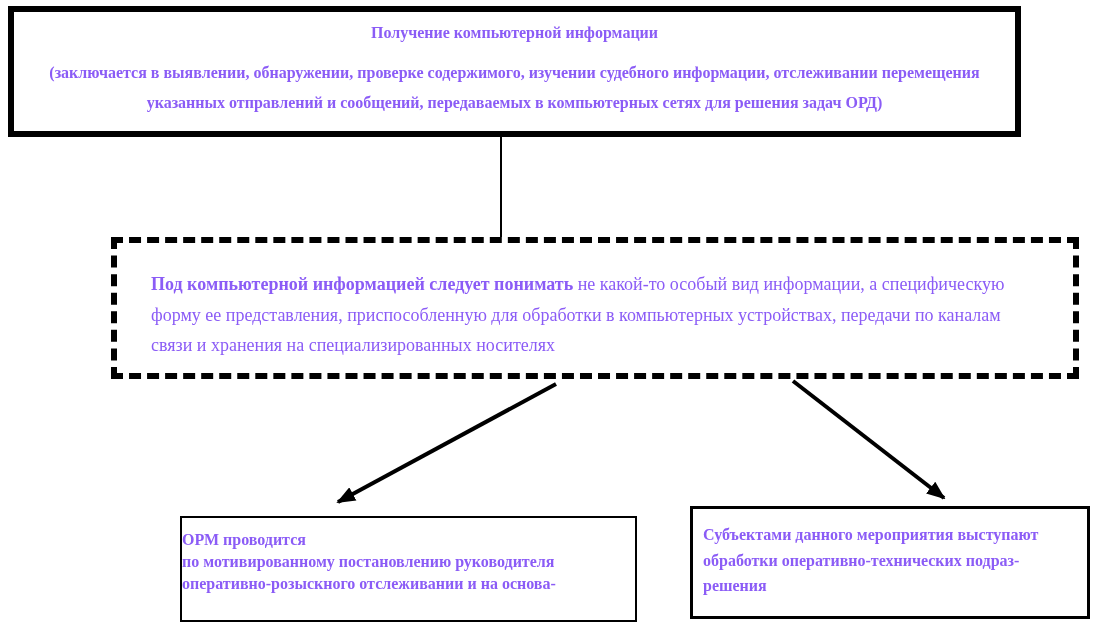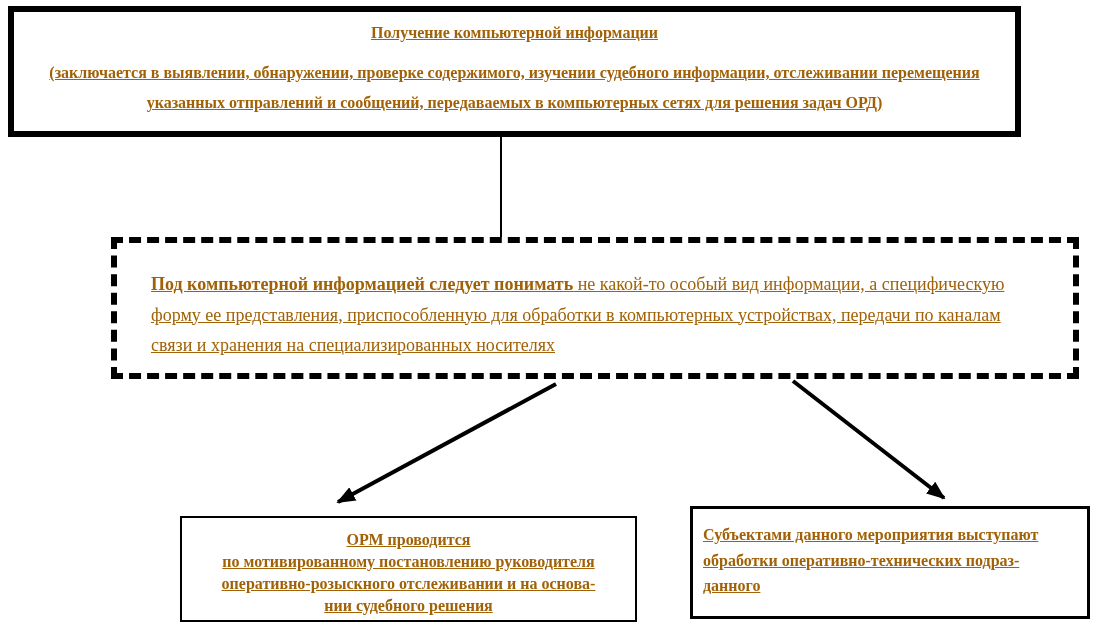"Получение компьютерной информации" .box { color: #a16207 -> #8b5cf6; text-decoration: underline -> none }
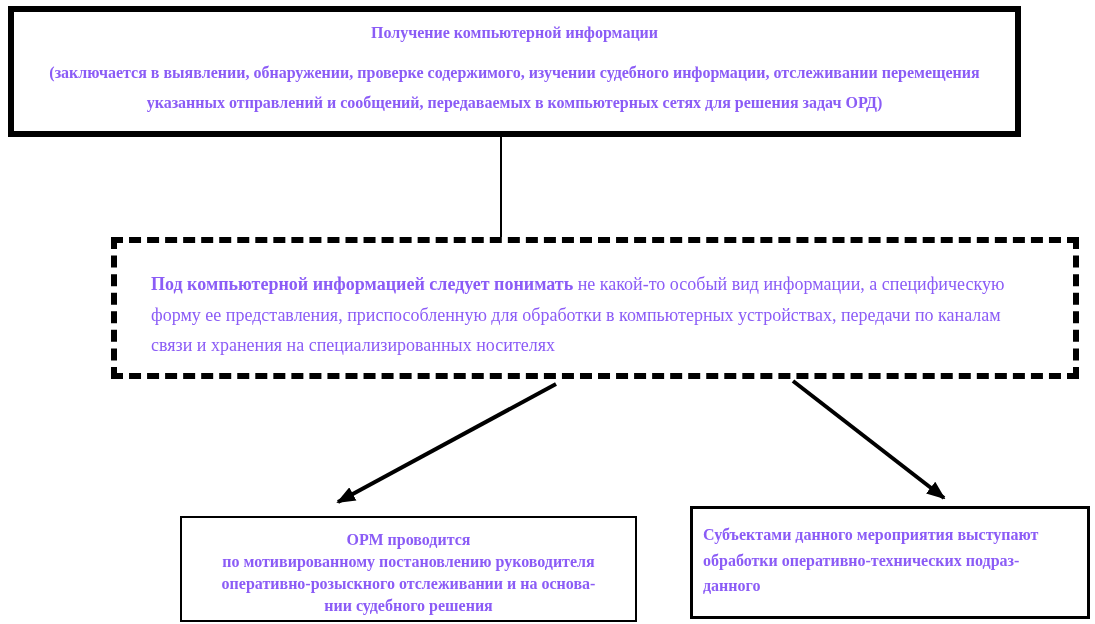"ОРМ проводится" .left-box { text-align: center -> left }
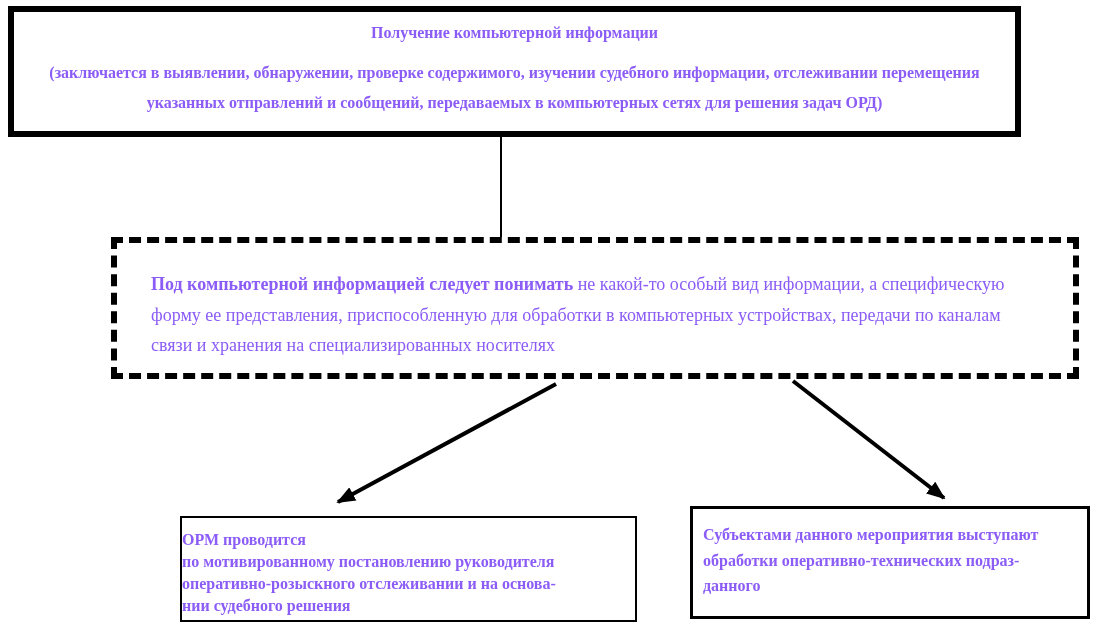"данного" div { text: данного -> решения }
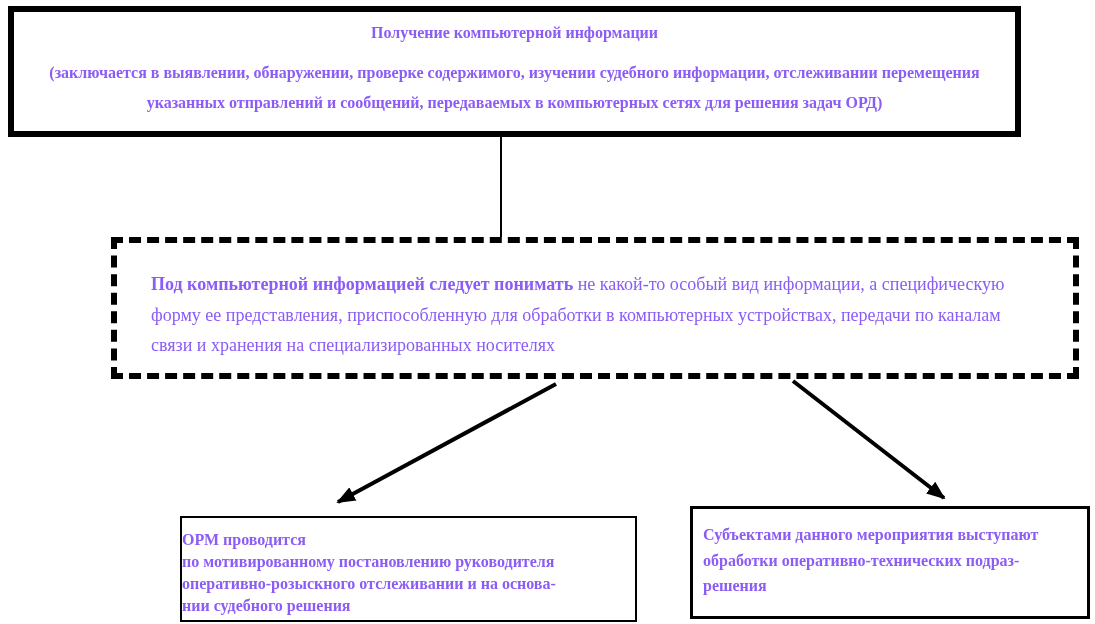"нии судебного решения" div { html: <div>нии судебного решения</div> -> none }
